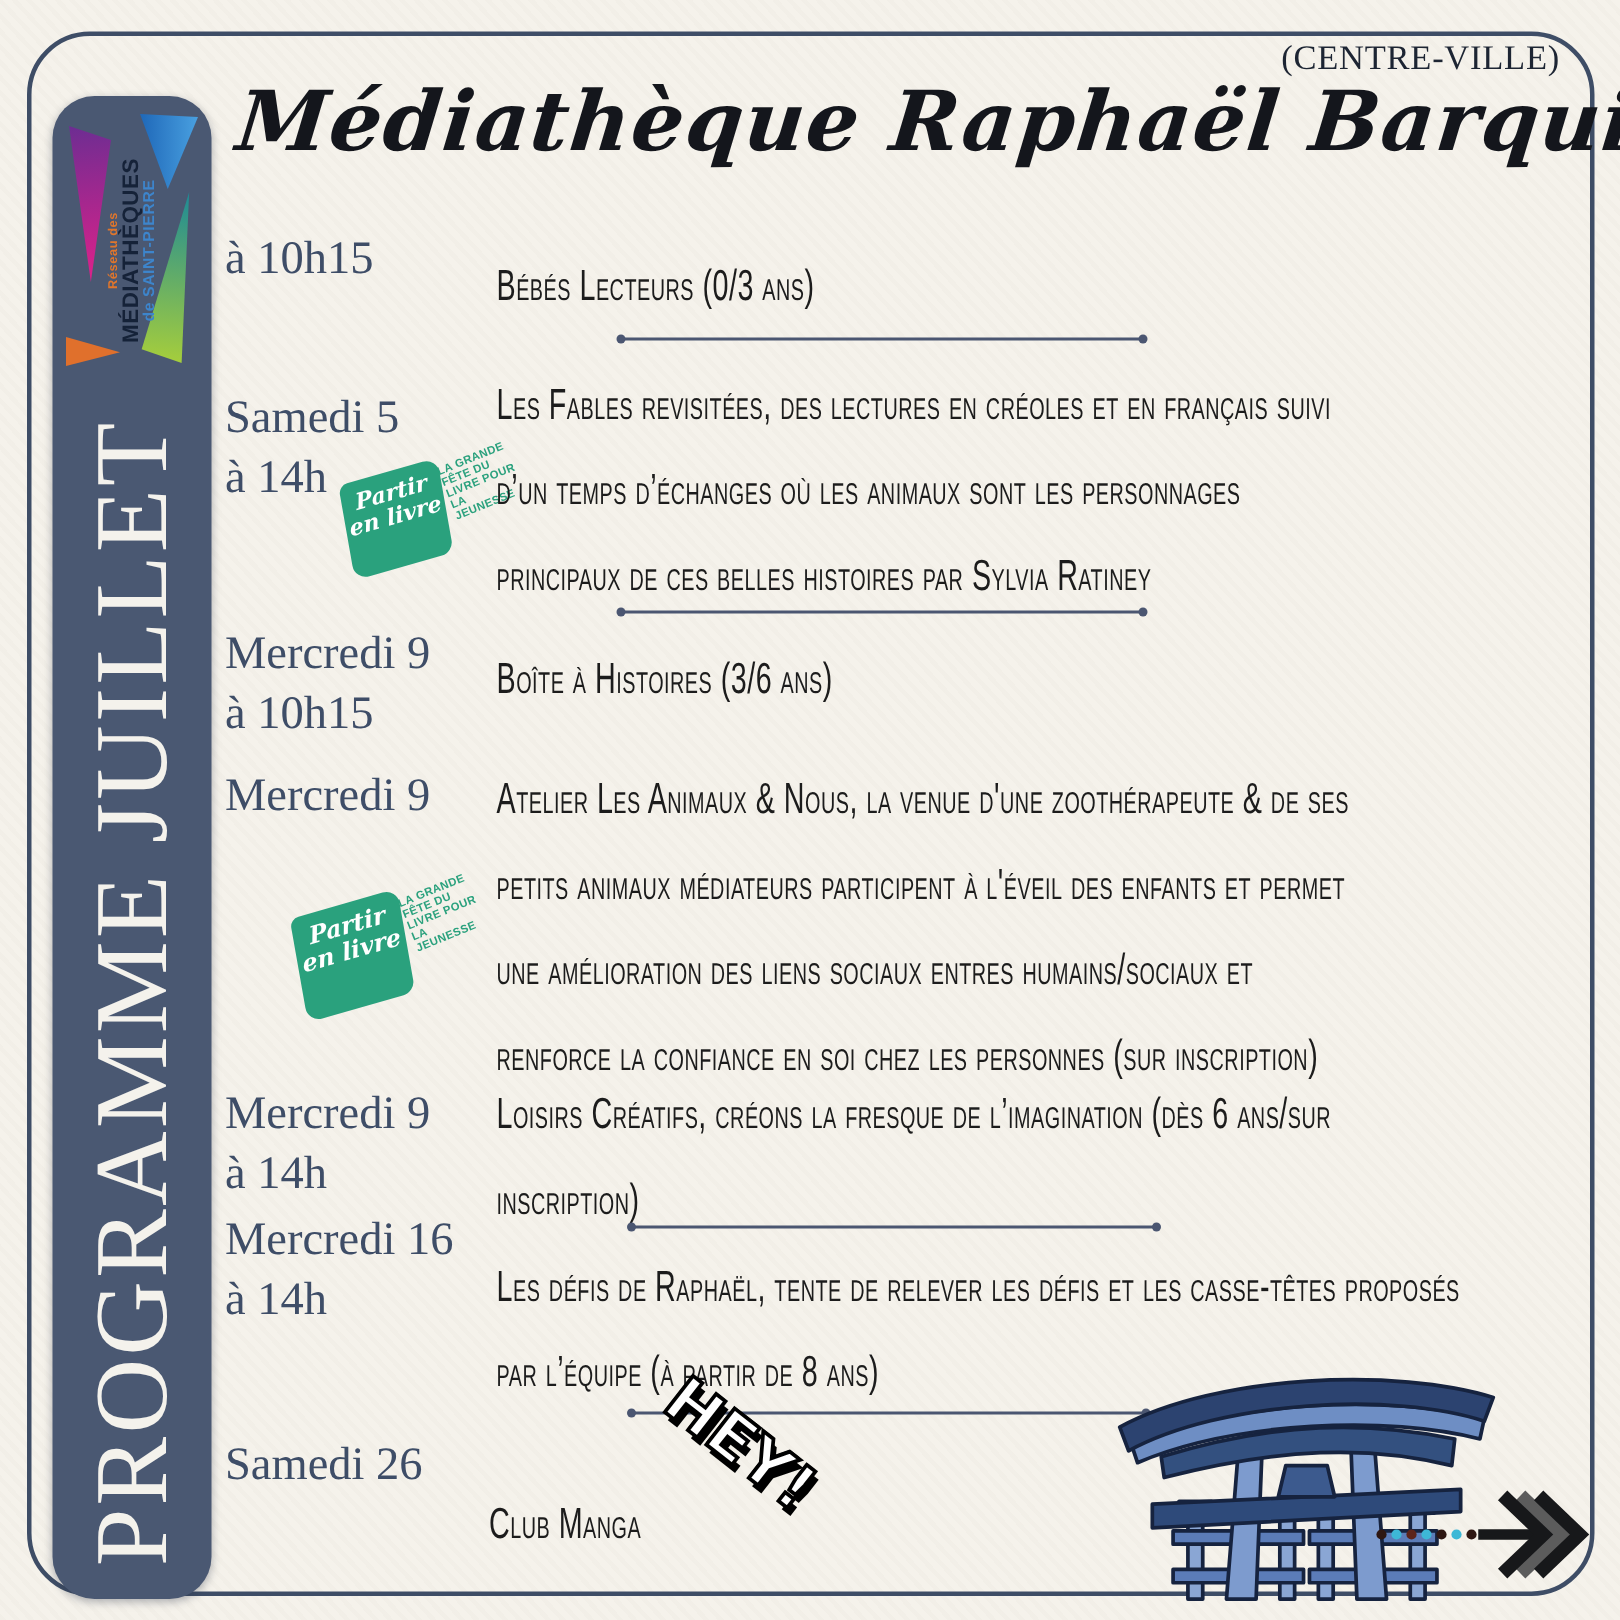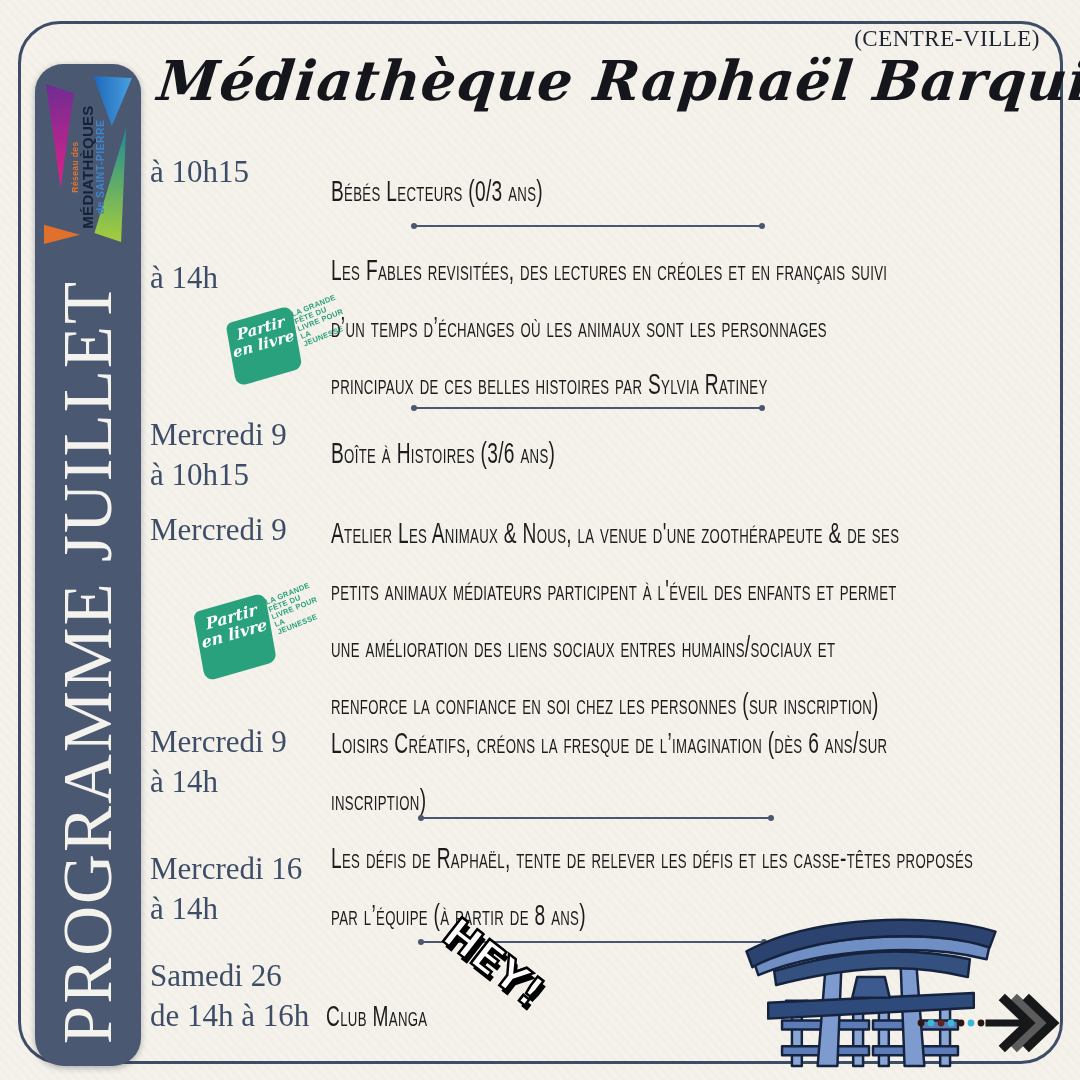"Samedi 5" div { html: none -> <div>Samedi 5</div> }
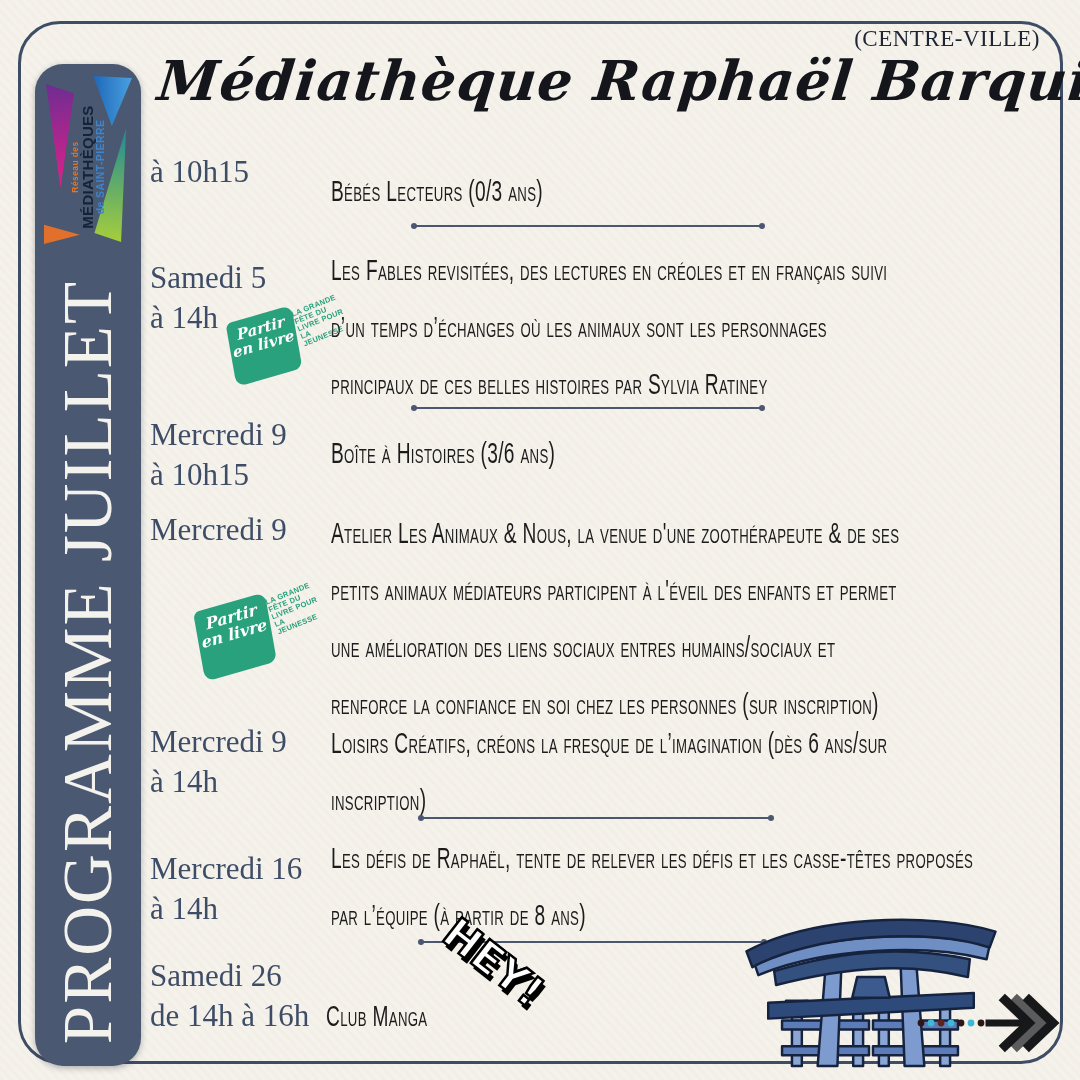"Mercredi 16" div.date-block { top: 849px -> 806px }
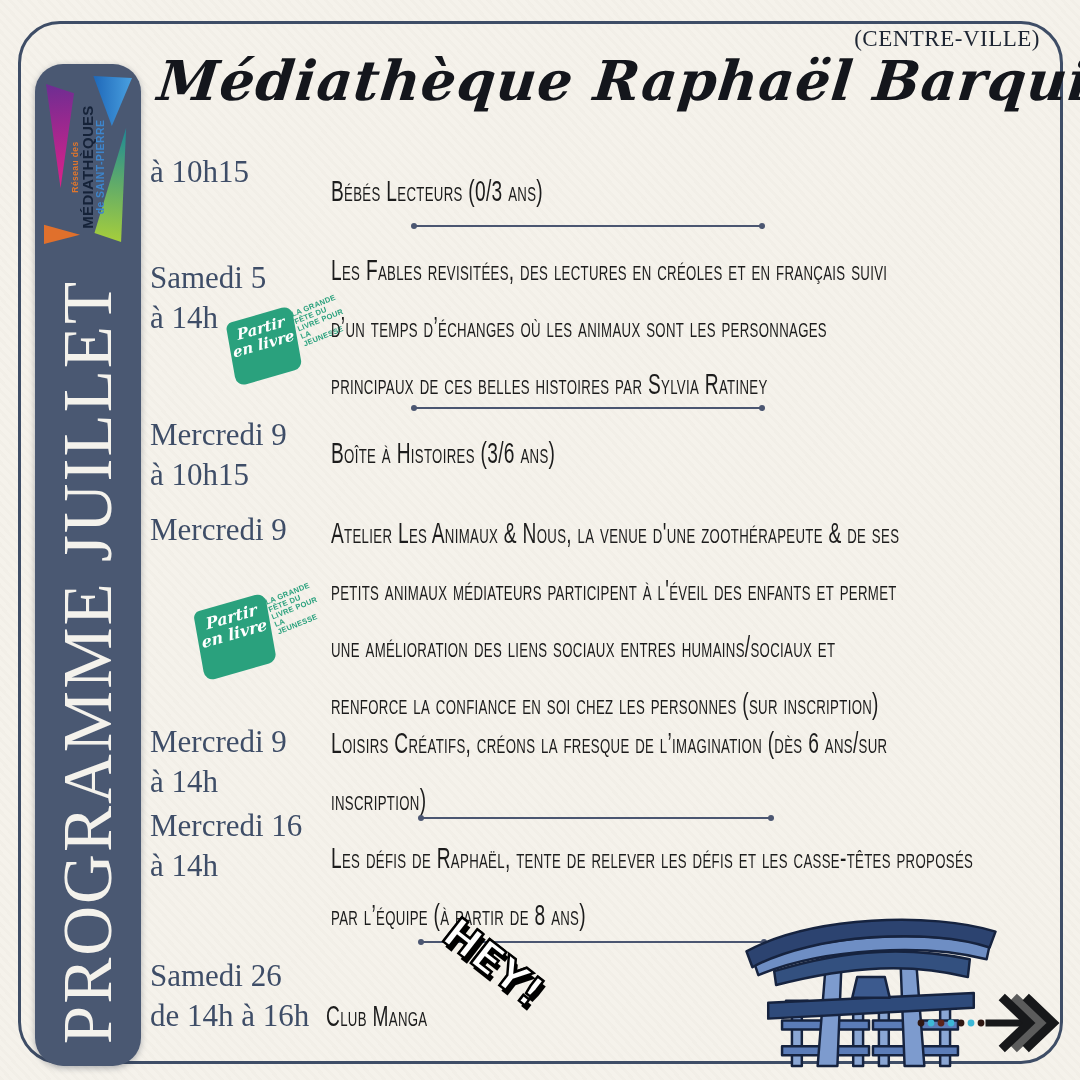"de 14h à 16h" div { html: <div>de 14h à 16h</div> -> none }
